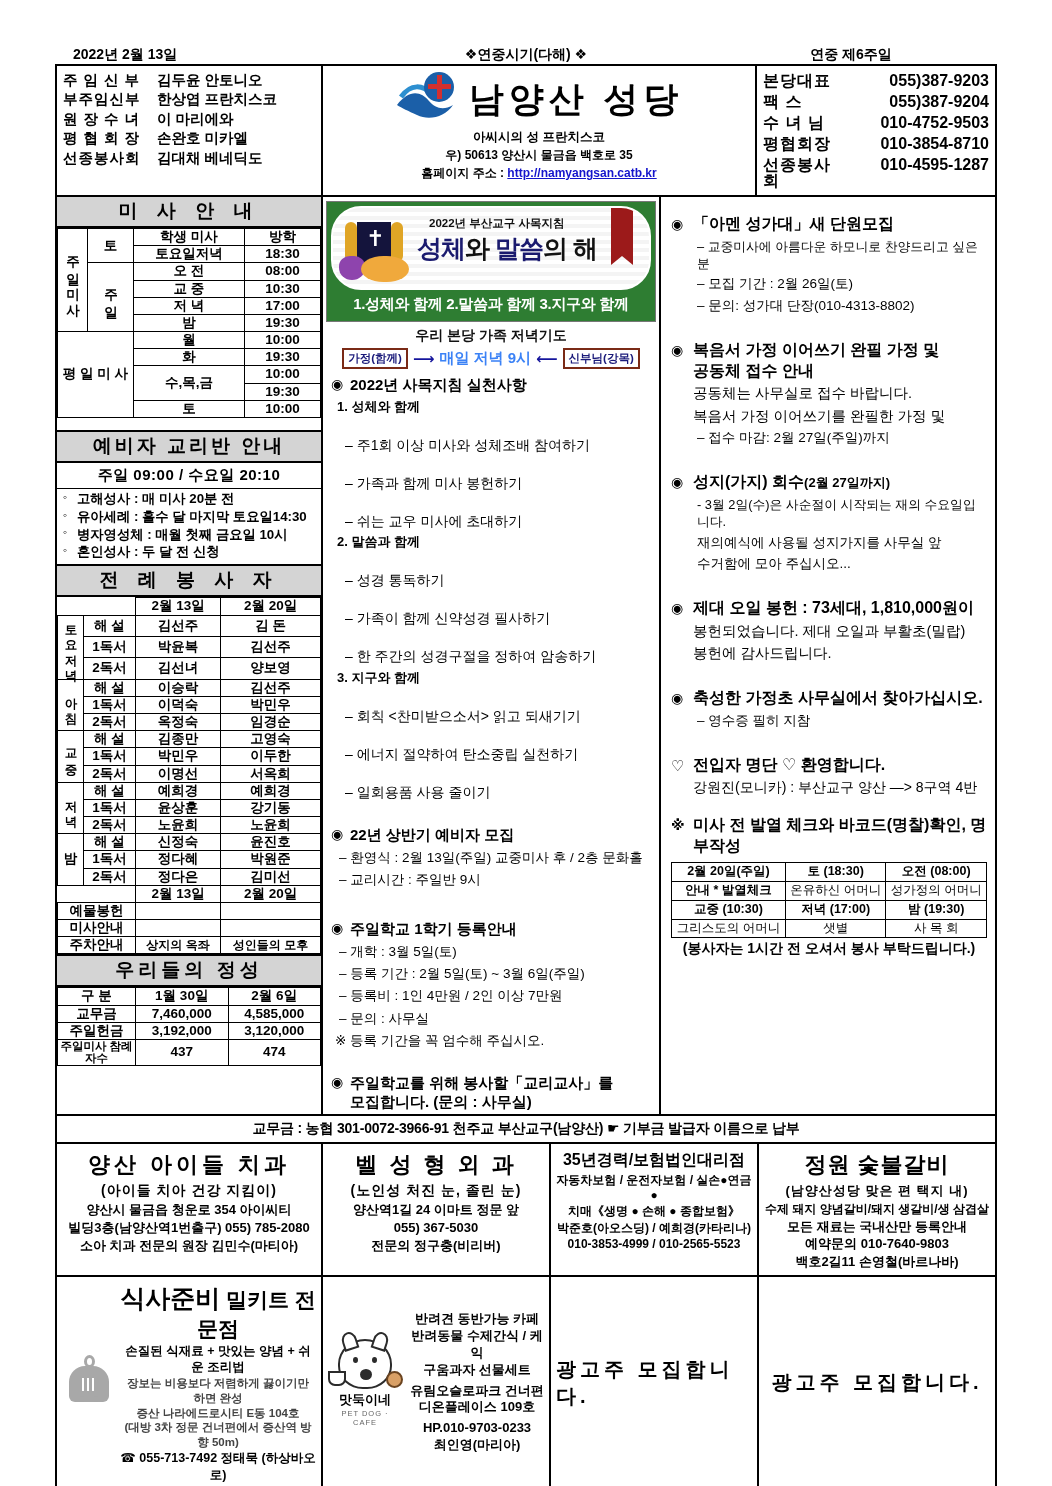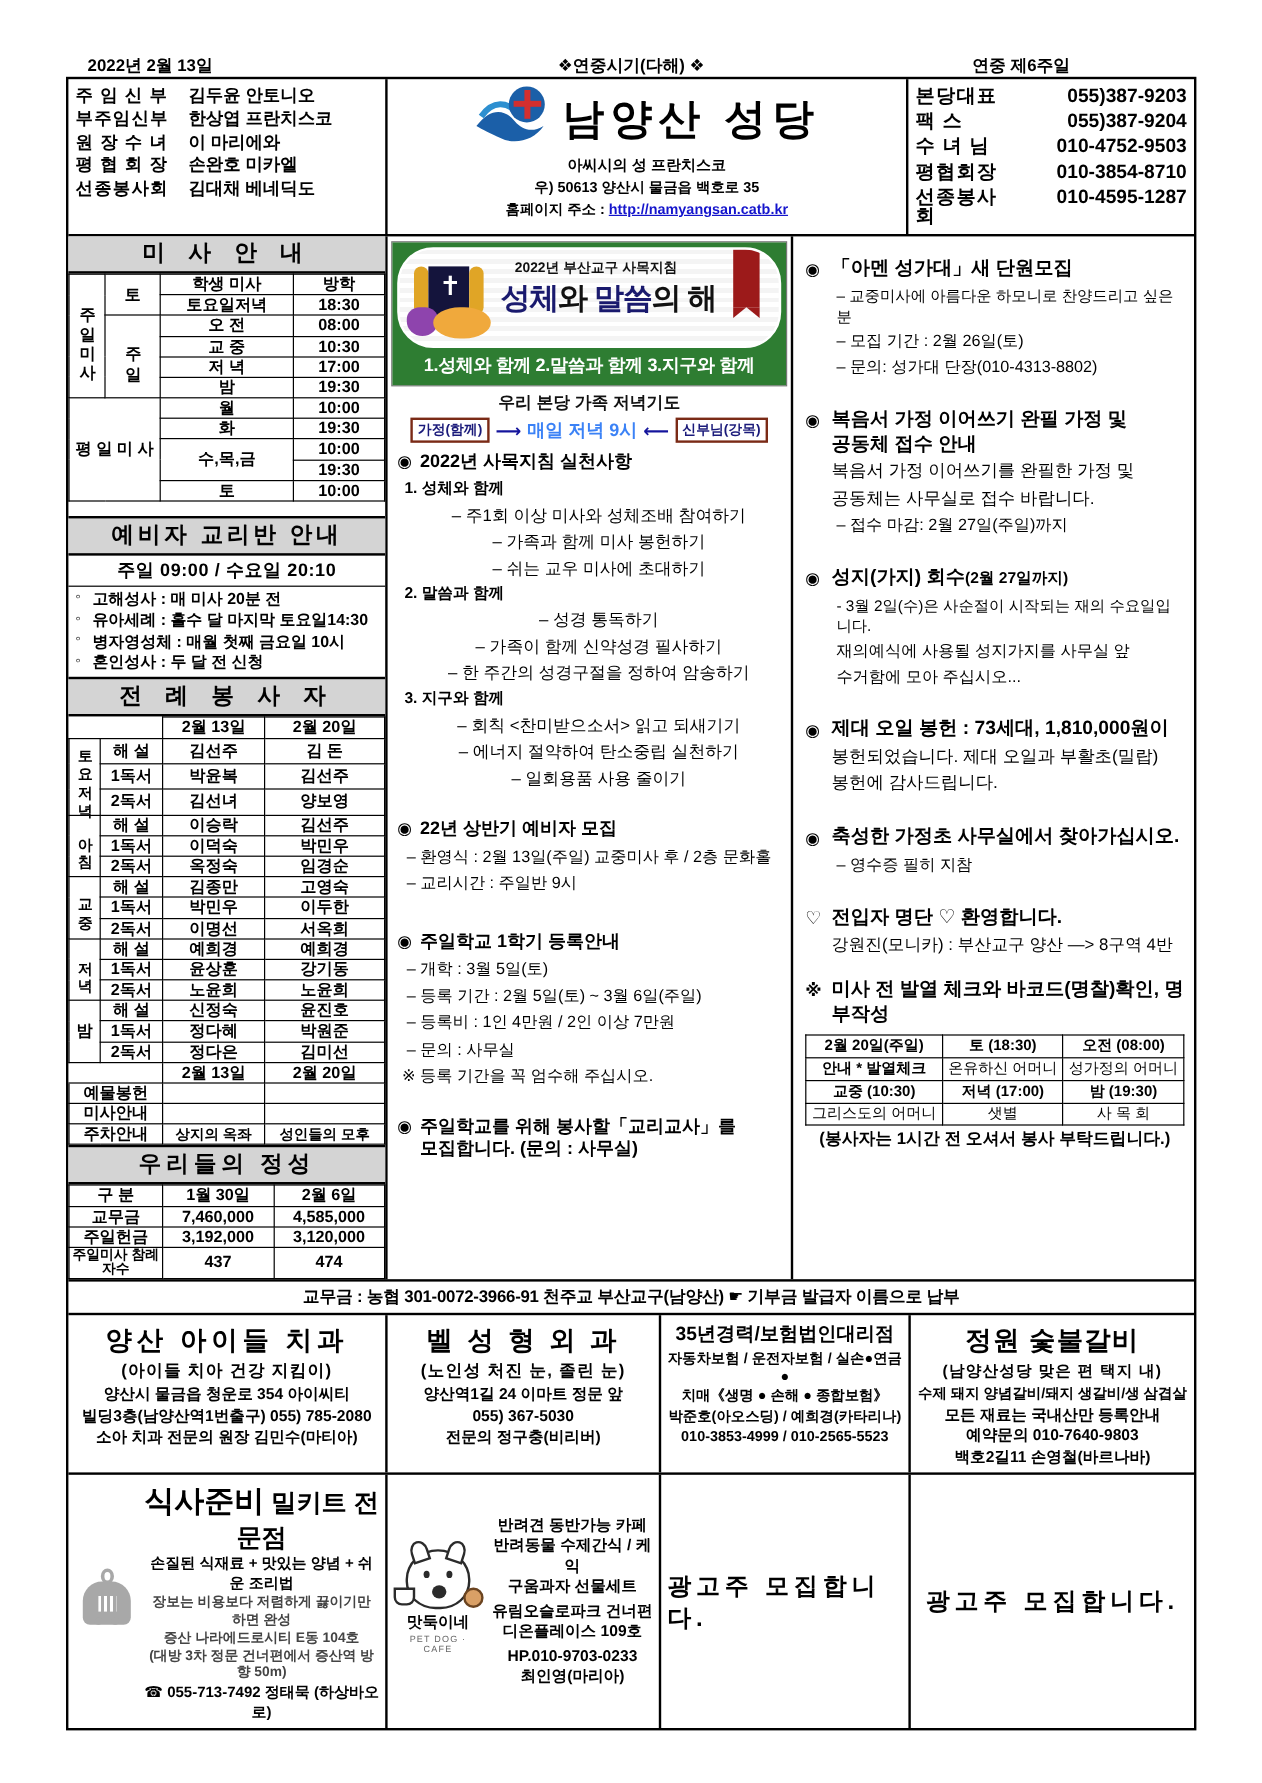"복음서 가정 이어쓰기를 완필한 가정" div.bodytxt { order: before "공동체는 사무실로 접수 바랍니다." -> after "공동체는 사무실로 접수 바랍니다." }
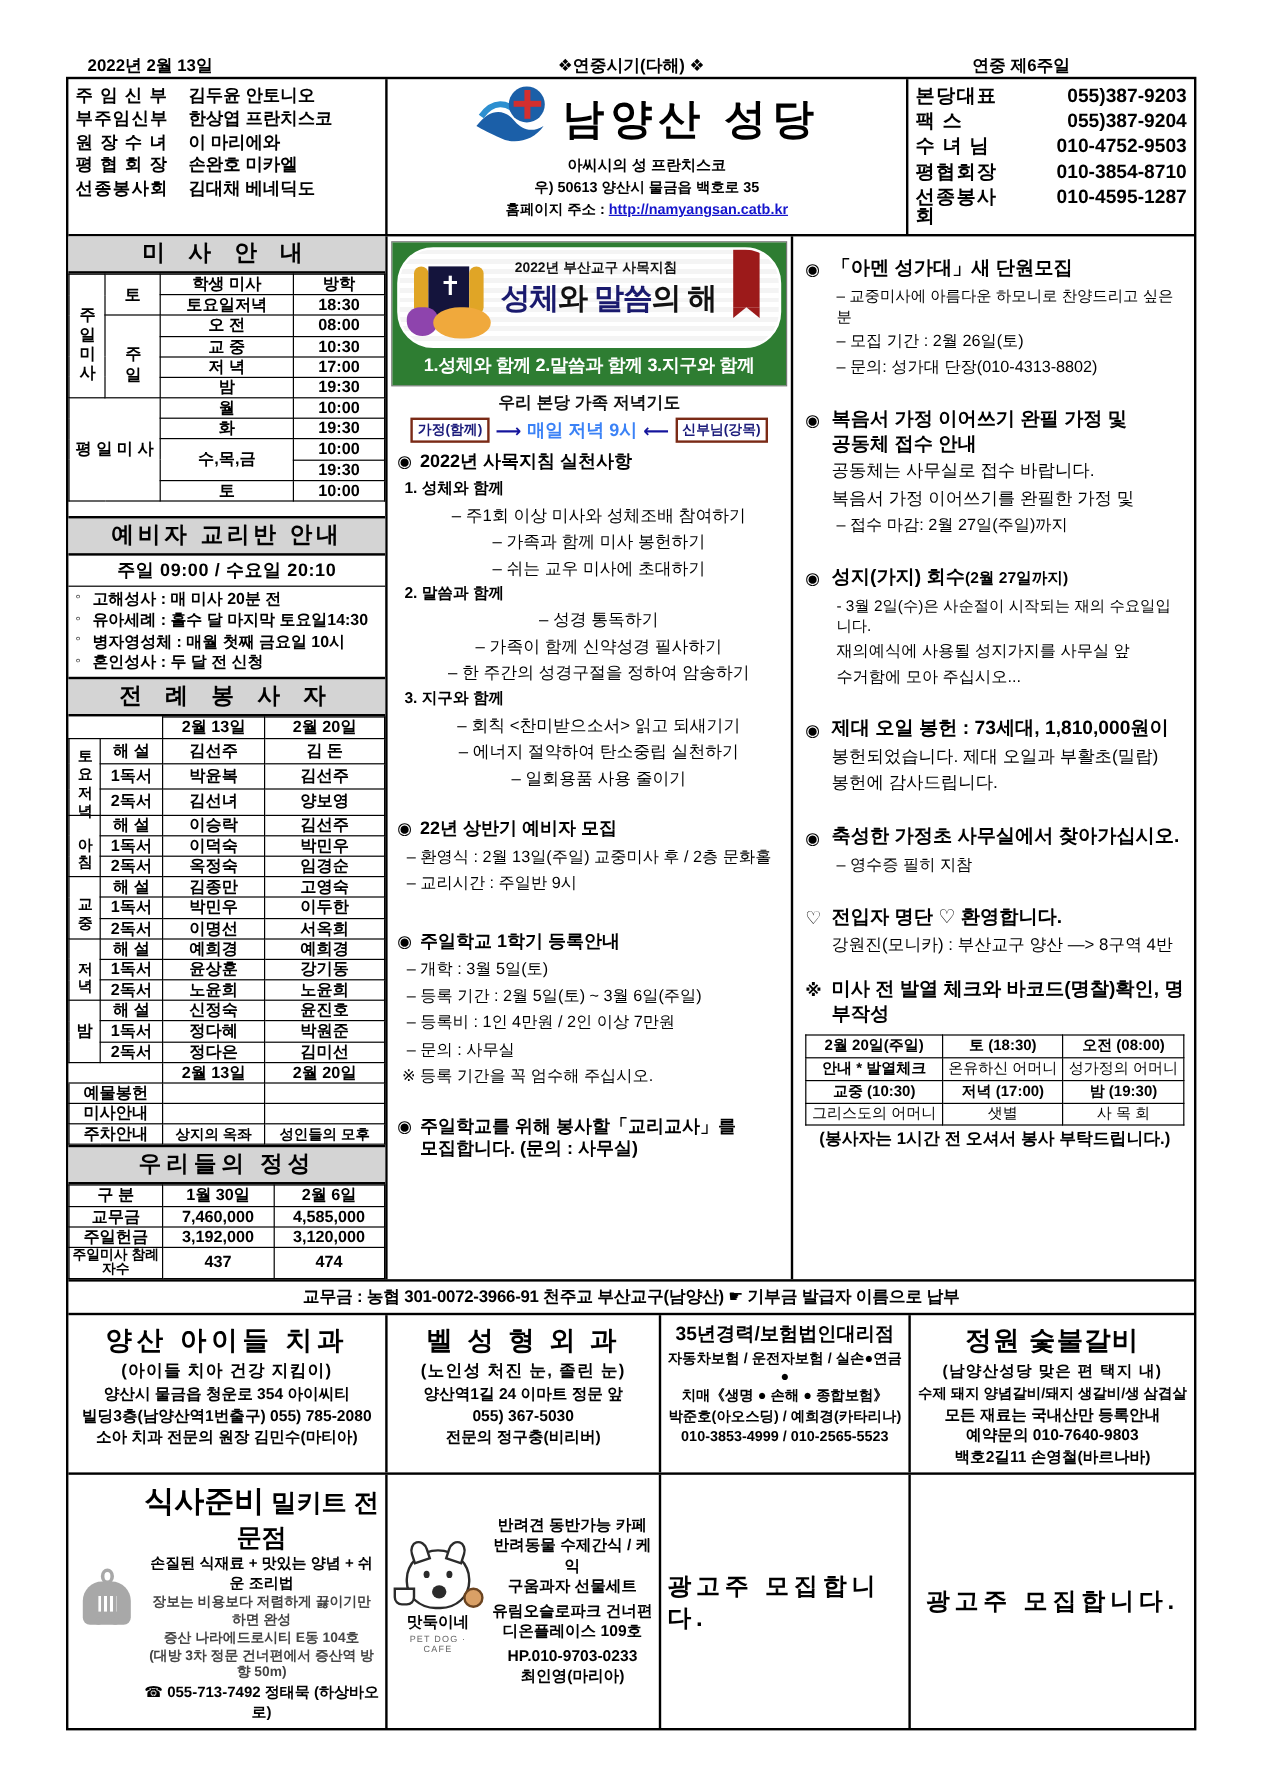"– 주1회 이상 미사와 성체조배" .sec .d { margin-top: 4px -> 20px; text-align: center -> none }
